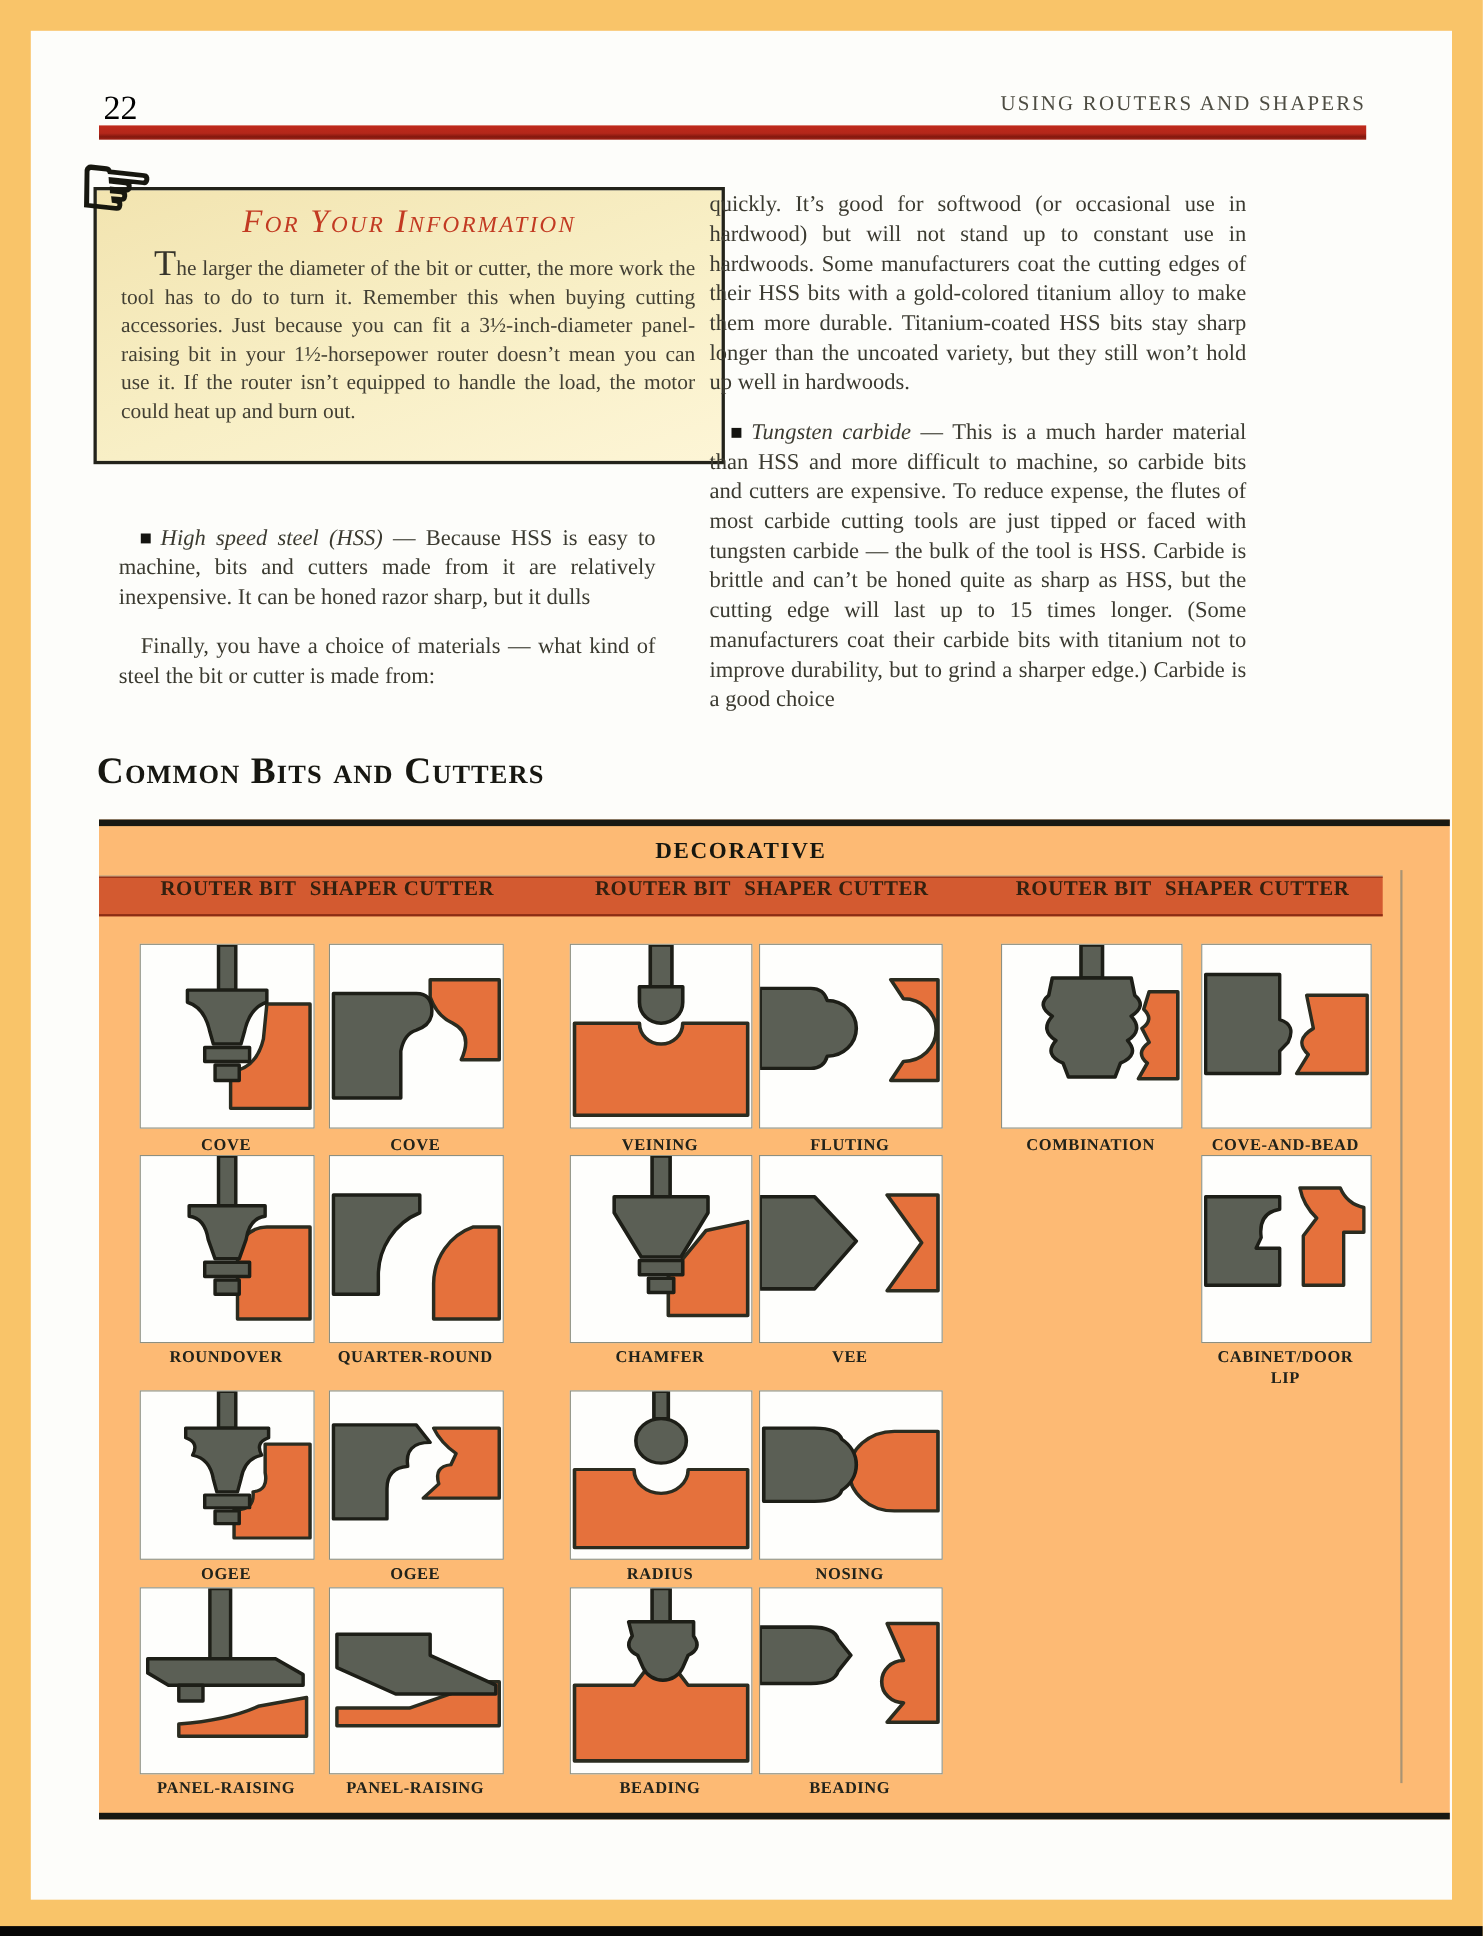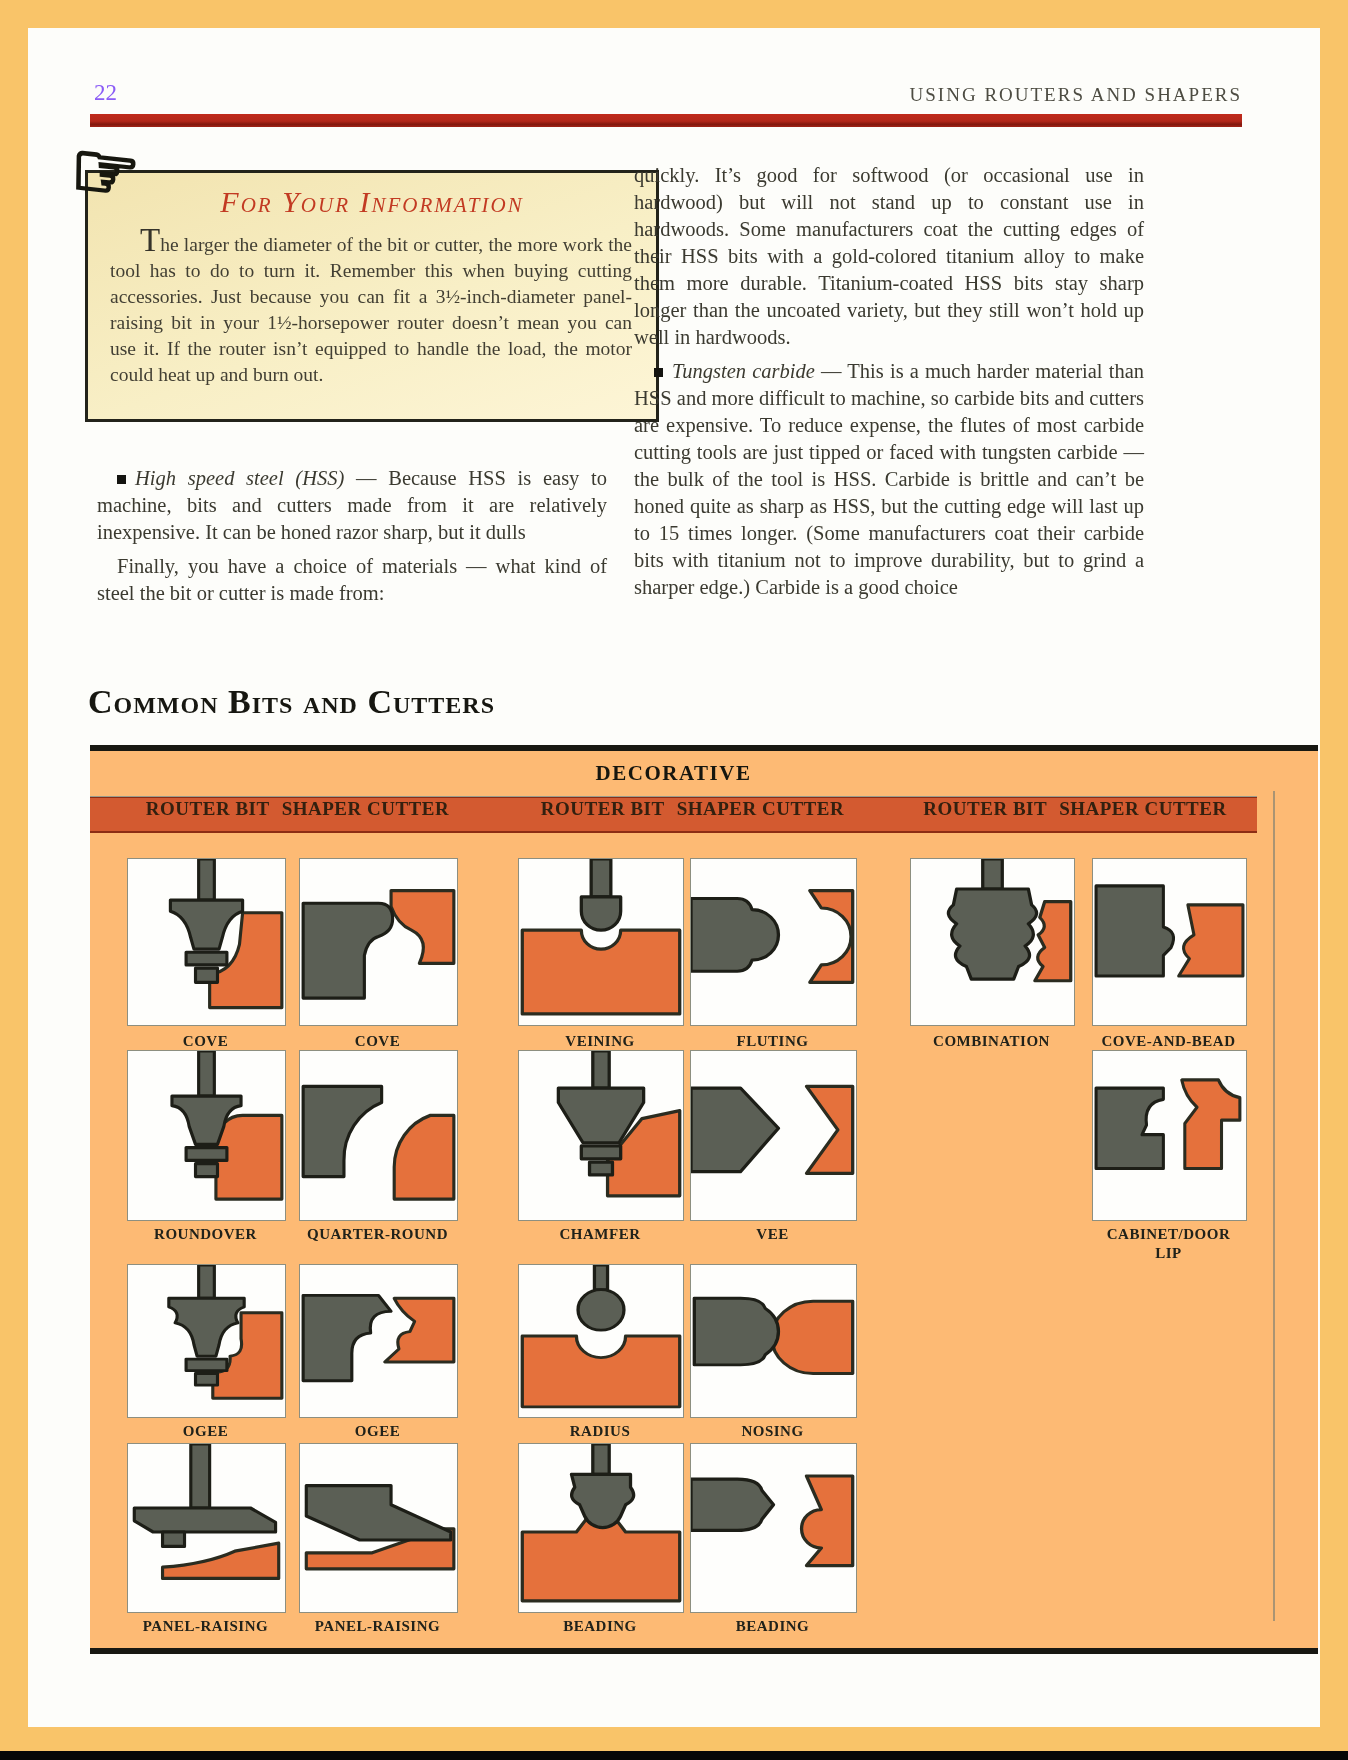"22" .page-num { color: #8b5cf6 -> #000000; font-size: 23px -> 31px }
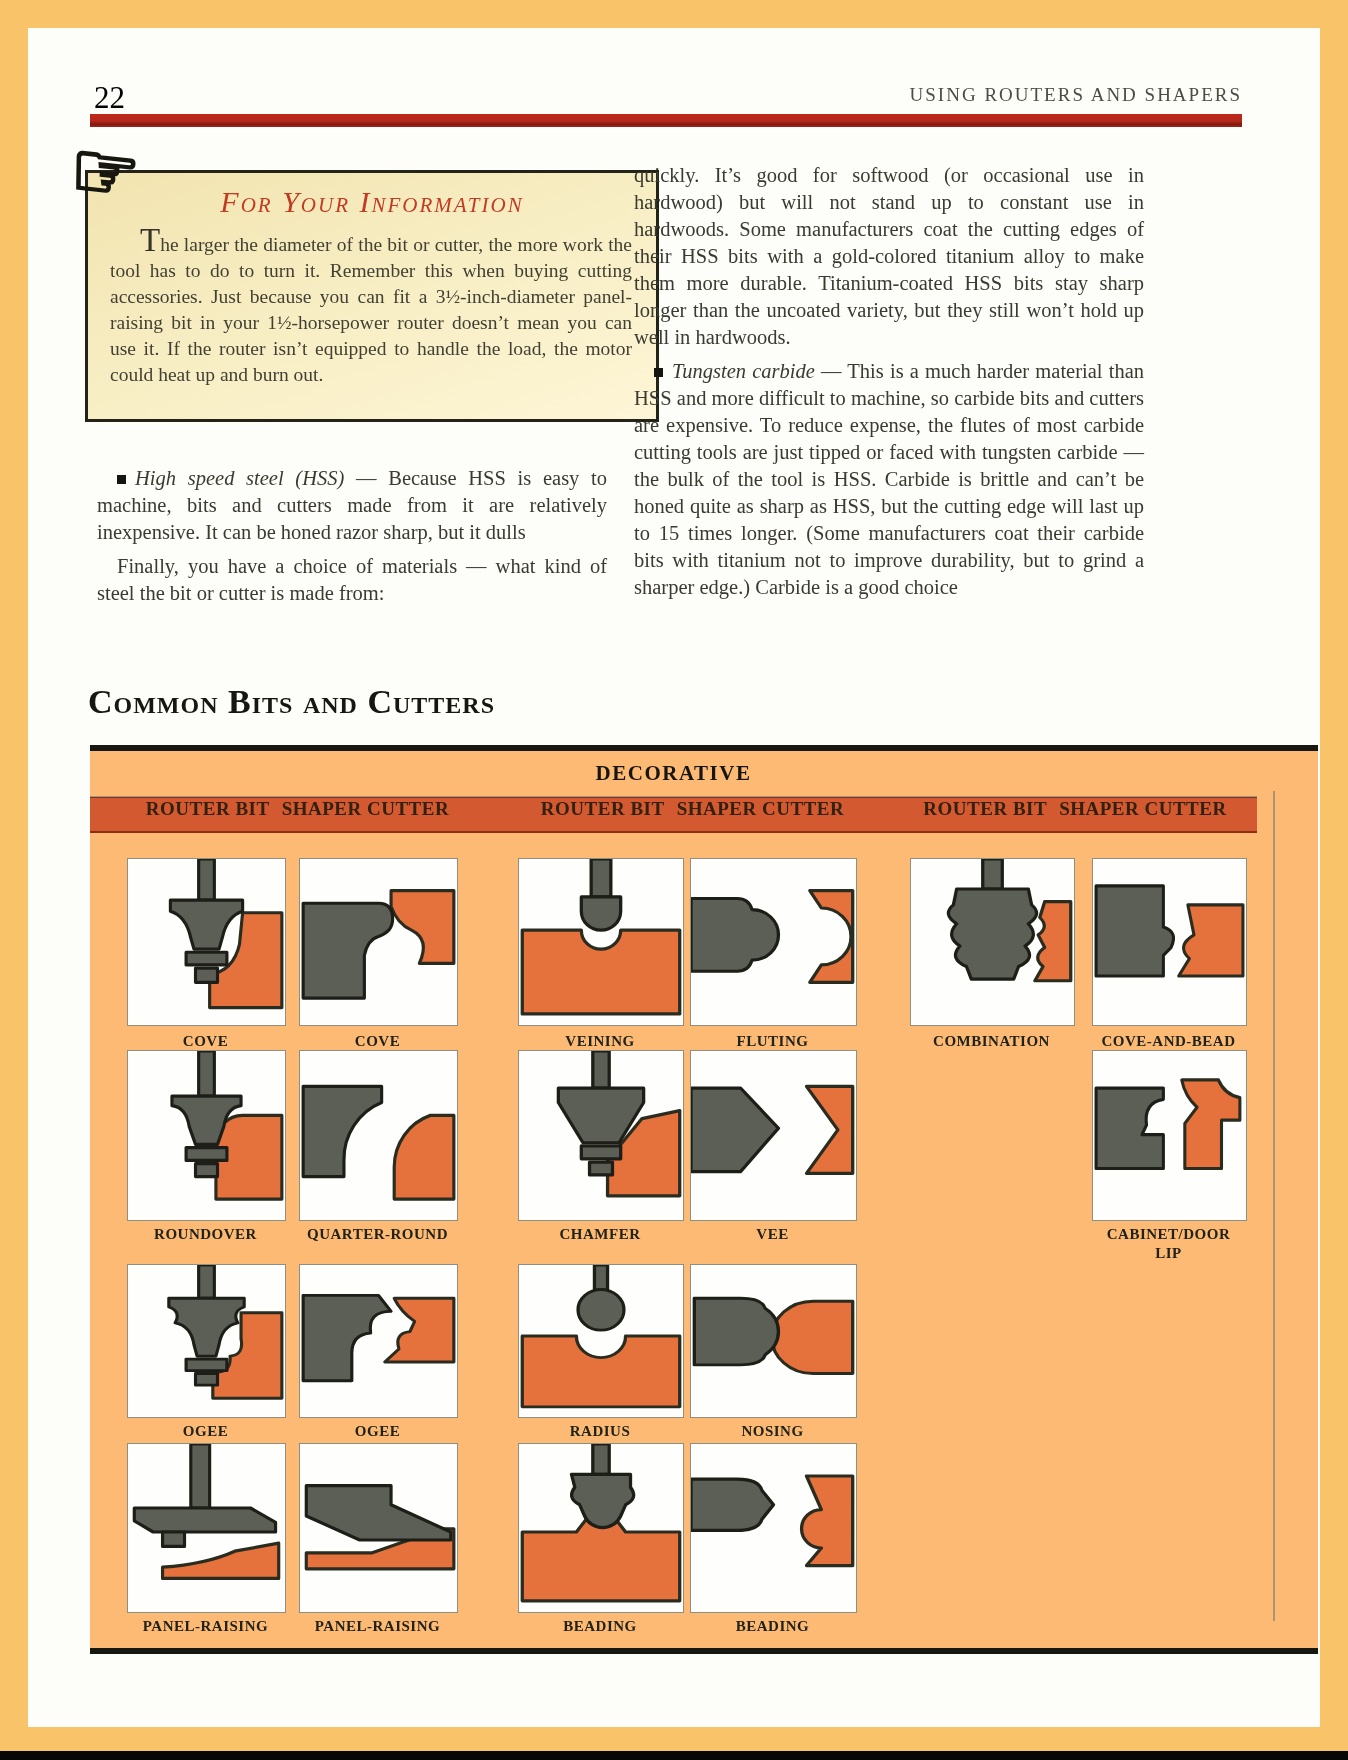"quickly. It’s good for softwood" .bodypar { margin: 7px -> 18px }
